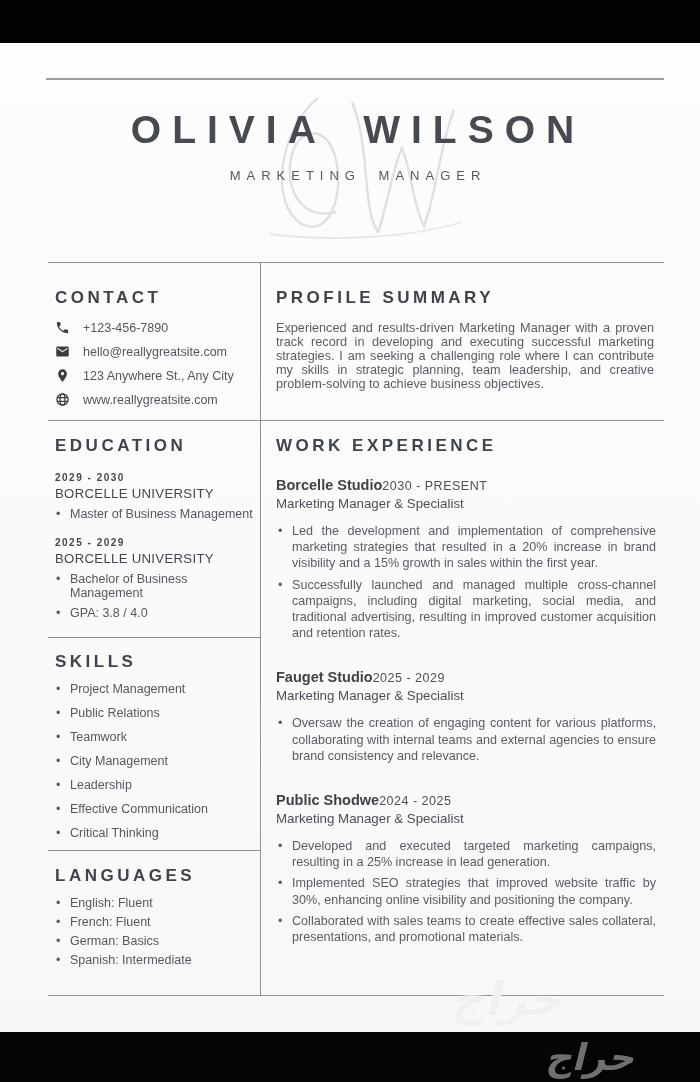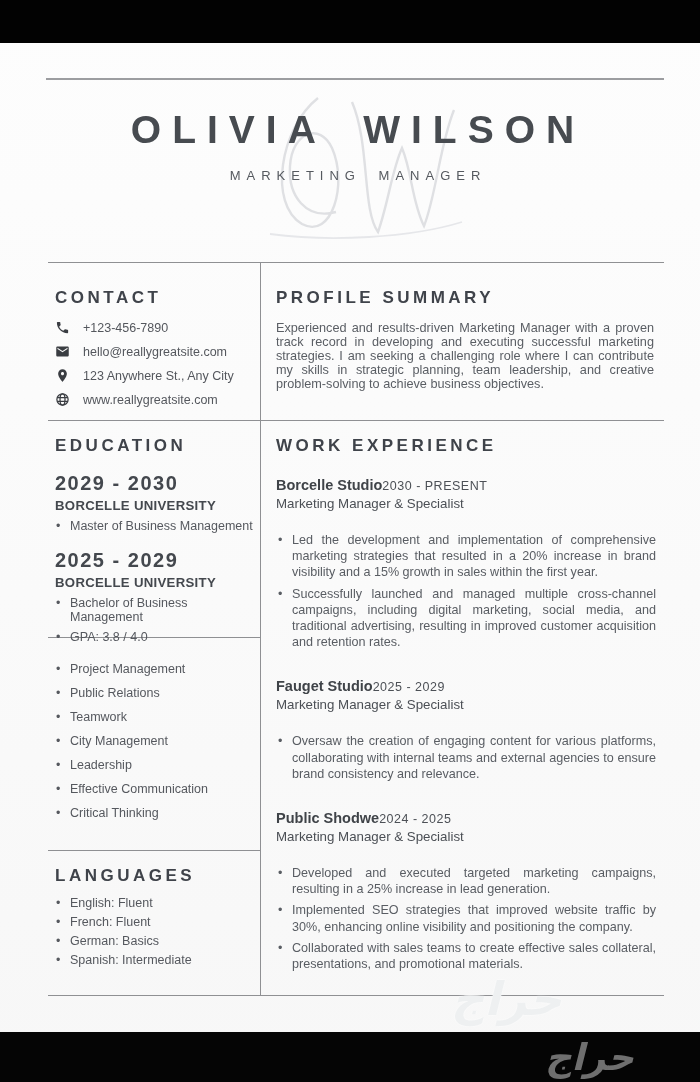"2029 - 2030" .edu-years { font-size: 20px -> 10px }
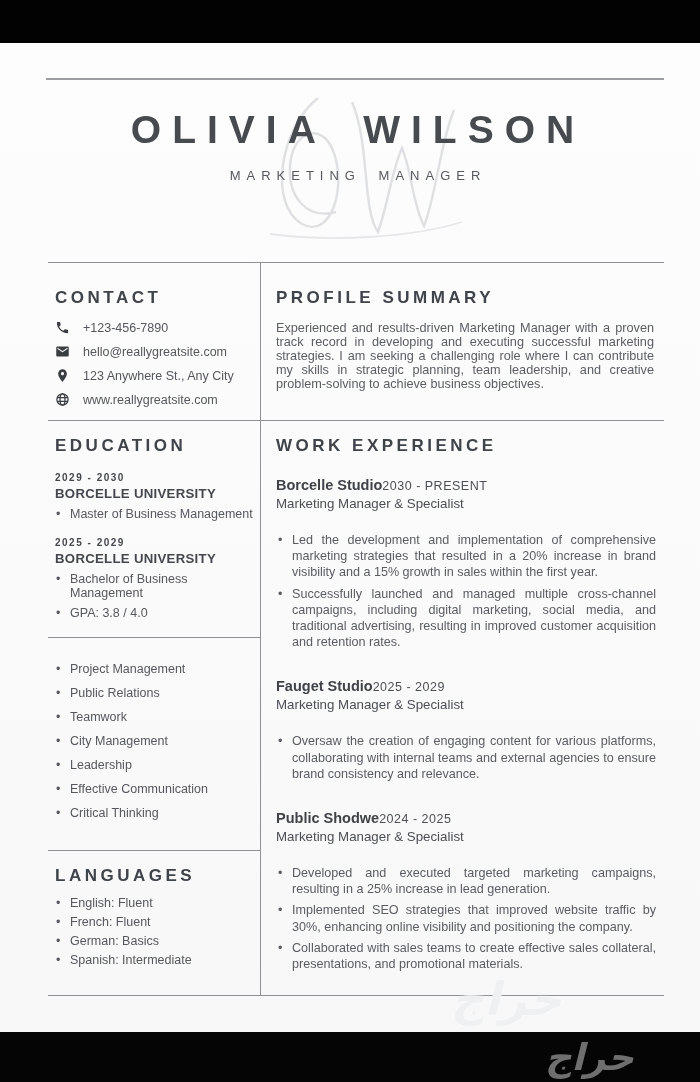"BORCELLE UNIVERSITY" .edu-school { font-weight: 700 -> 400 }
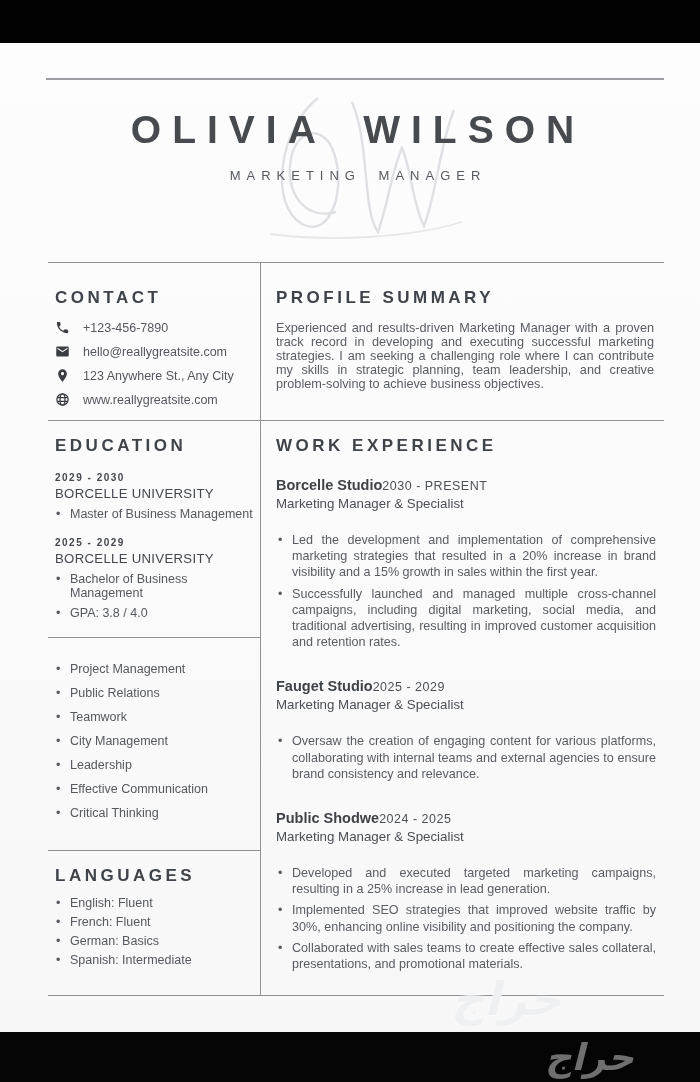"Led the development and implementation" ul.bullets { margin-top: 21px -> 12px }
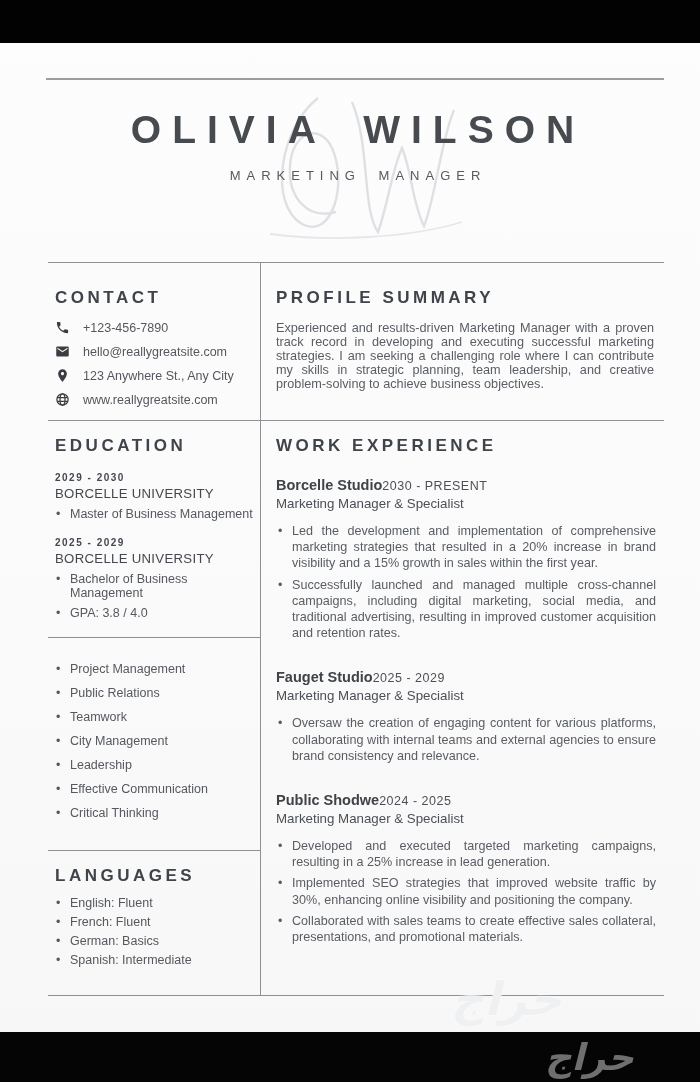"SKILLS" h2 { html: none -> <h2><span></span><span>SKILLS</span></h2> }
